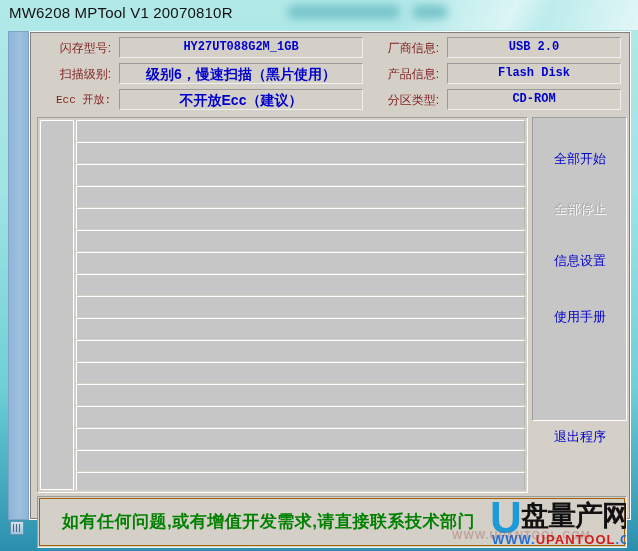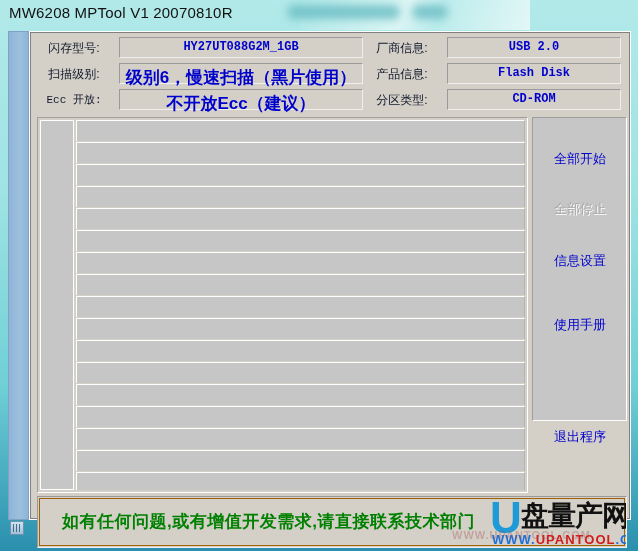"MW6208 MPTool V1 20070810R" #titlebar { width: 530px -> 638px }
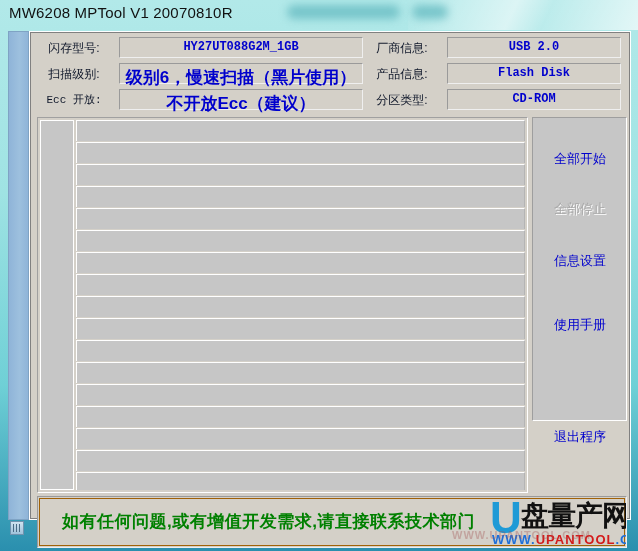"闪存型号:" .field-label { color: #0f172a -> #7f1d1d; text-align: center -> right }
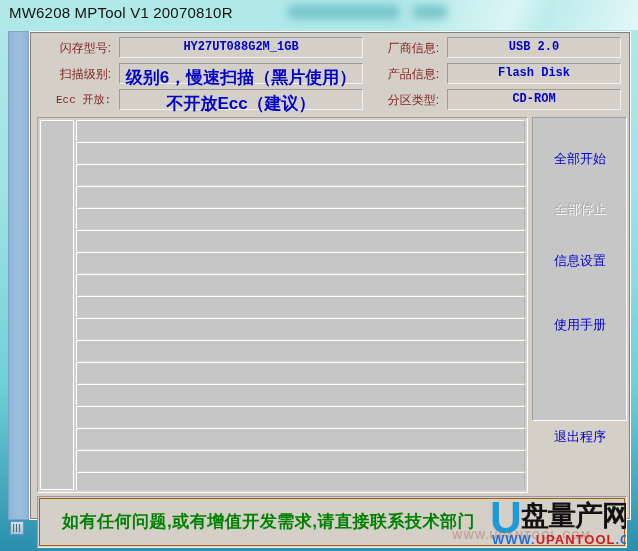"级别6，慢速扫描（黑片使用）" .v-cjk { font-size: 17px -> 14px }
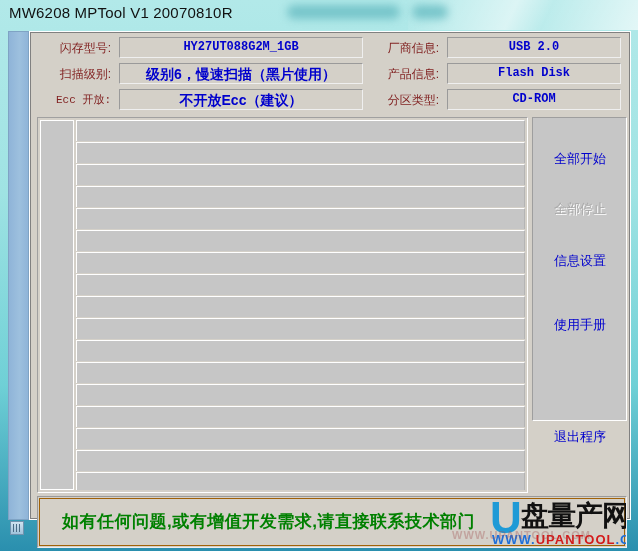"使用手册" div.tool-btn { top: 196px -> 188px }
